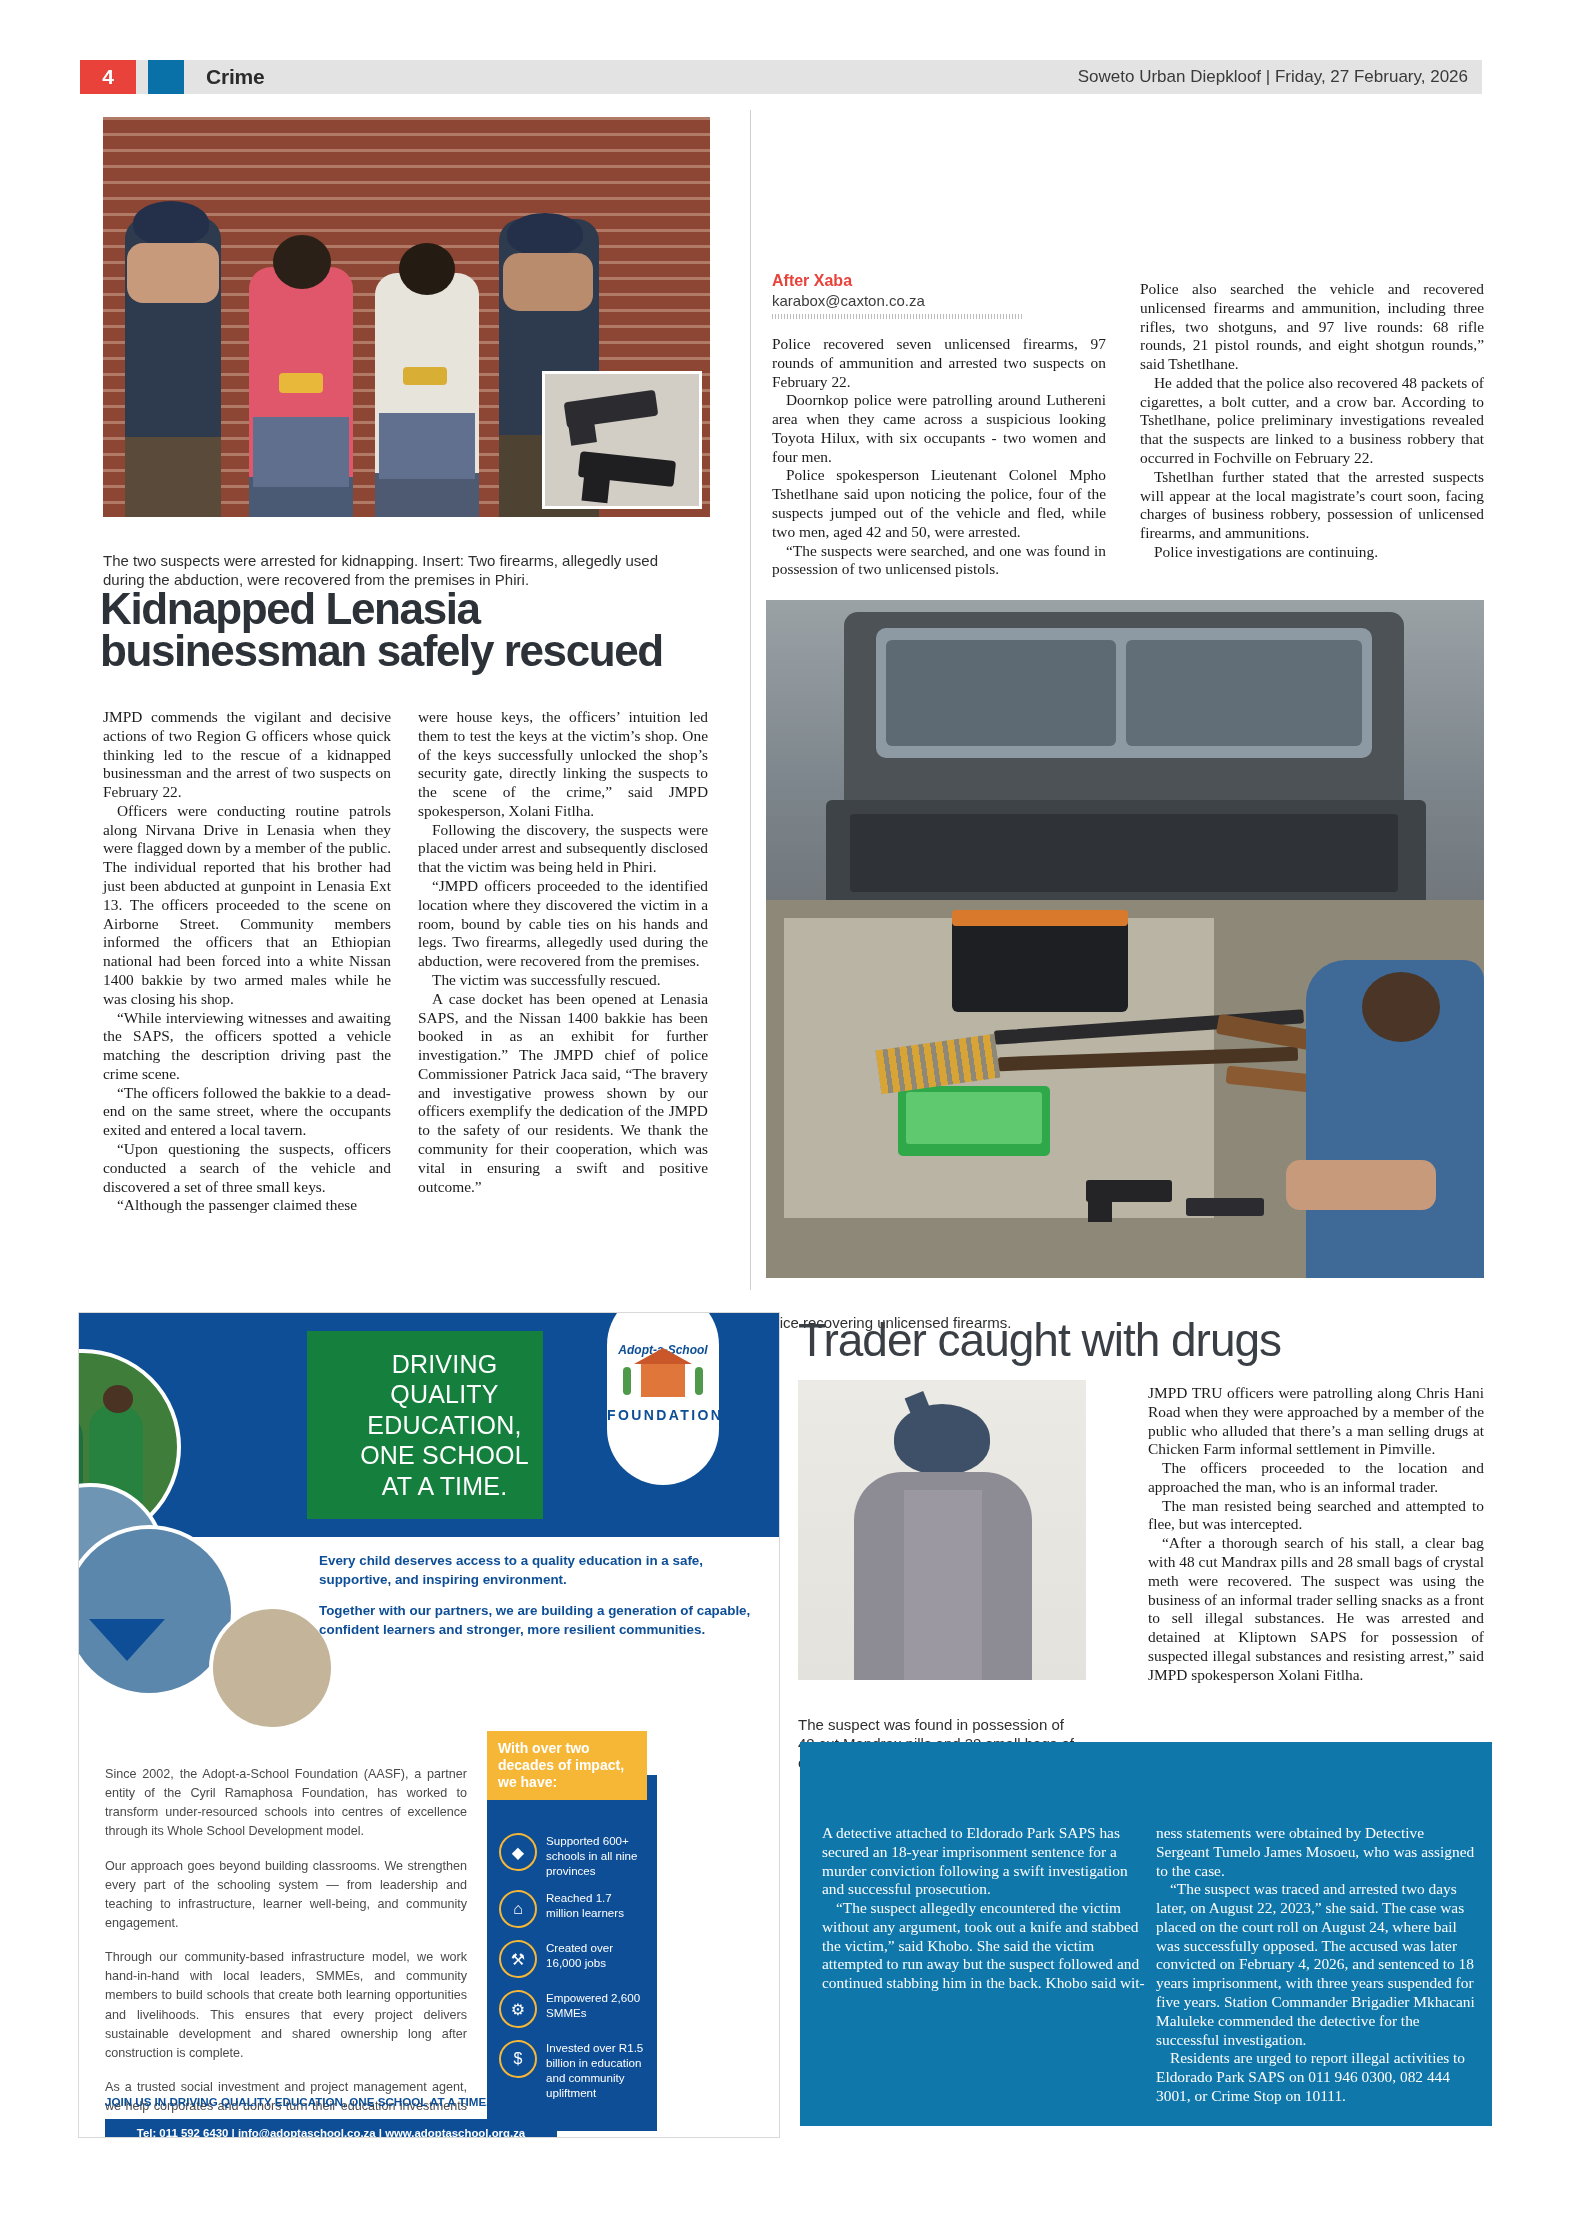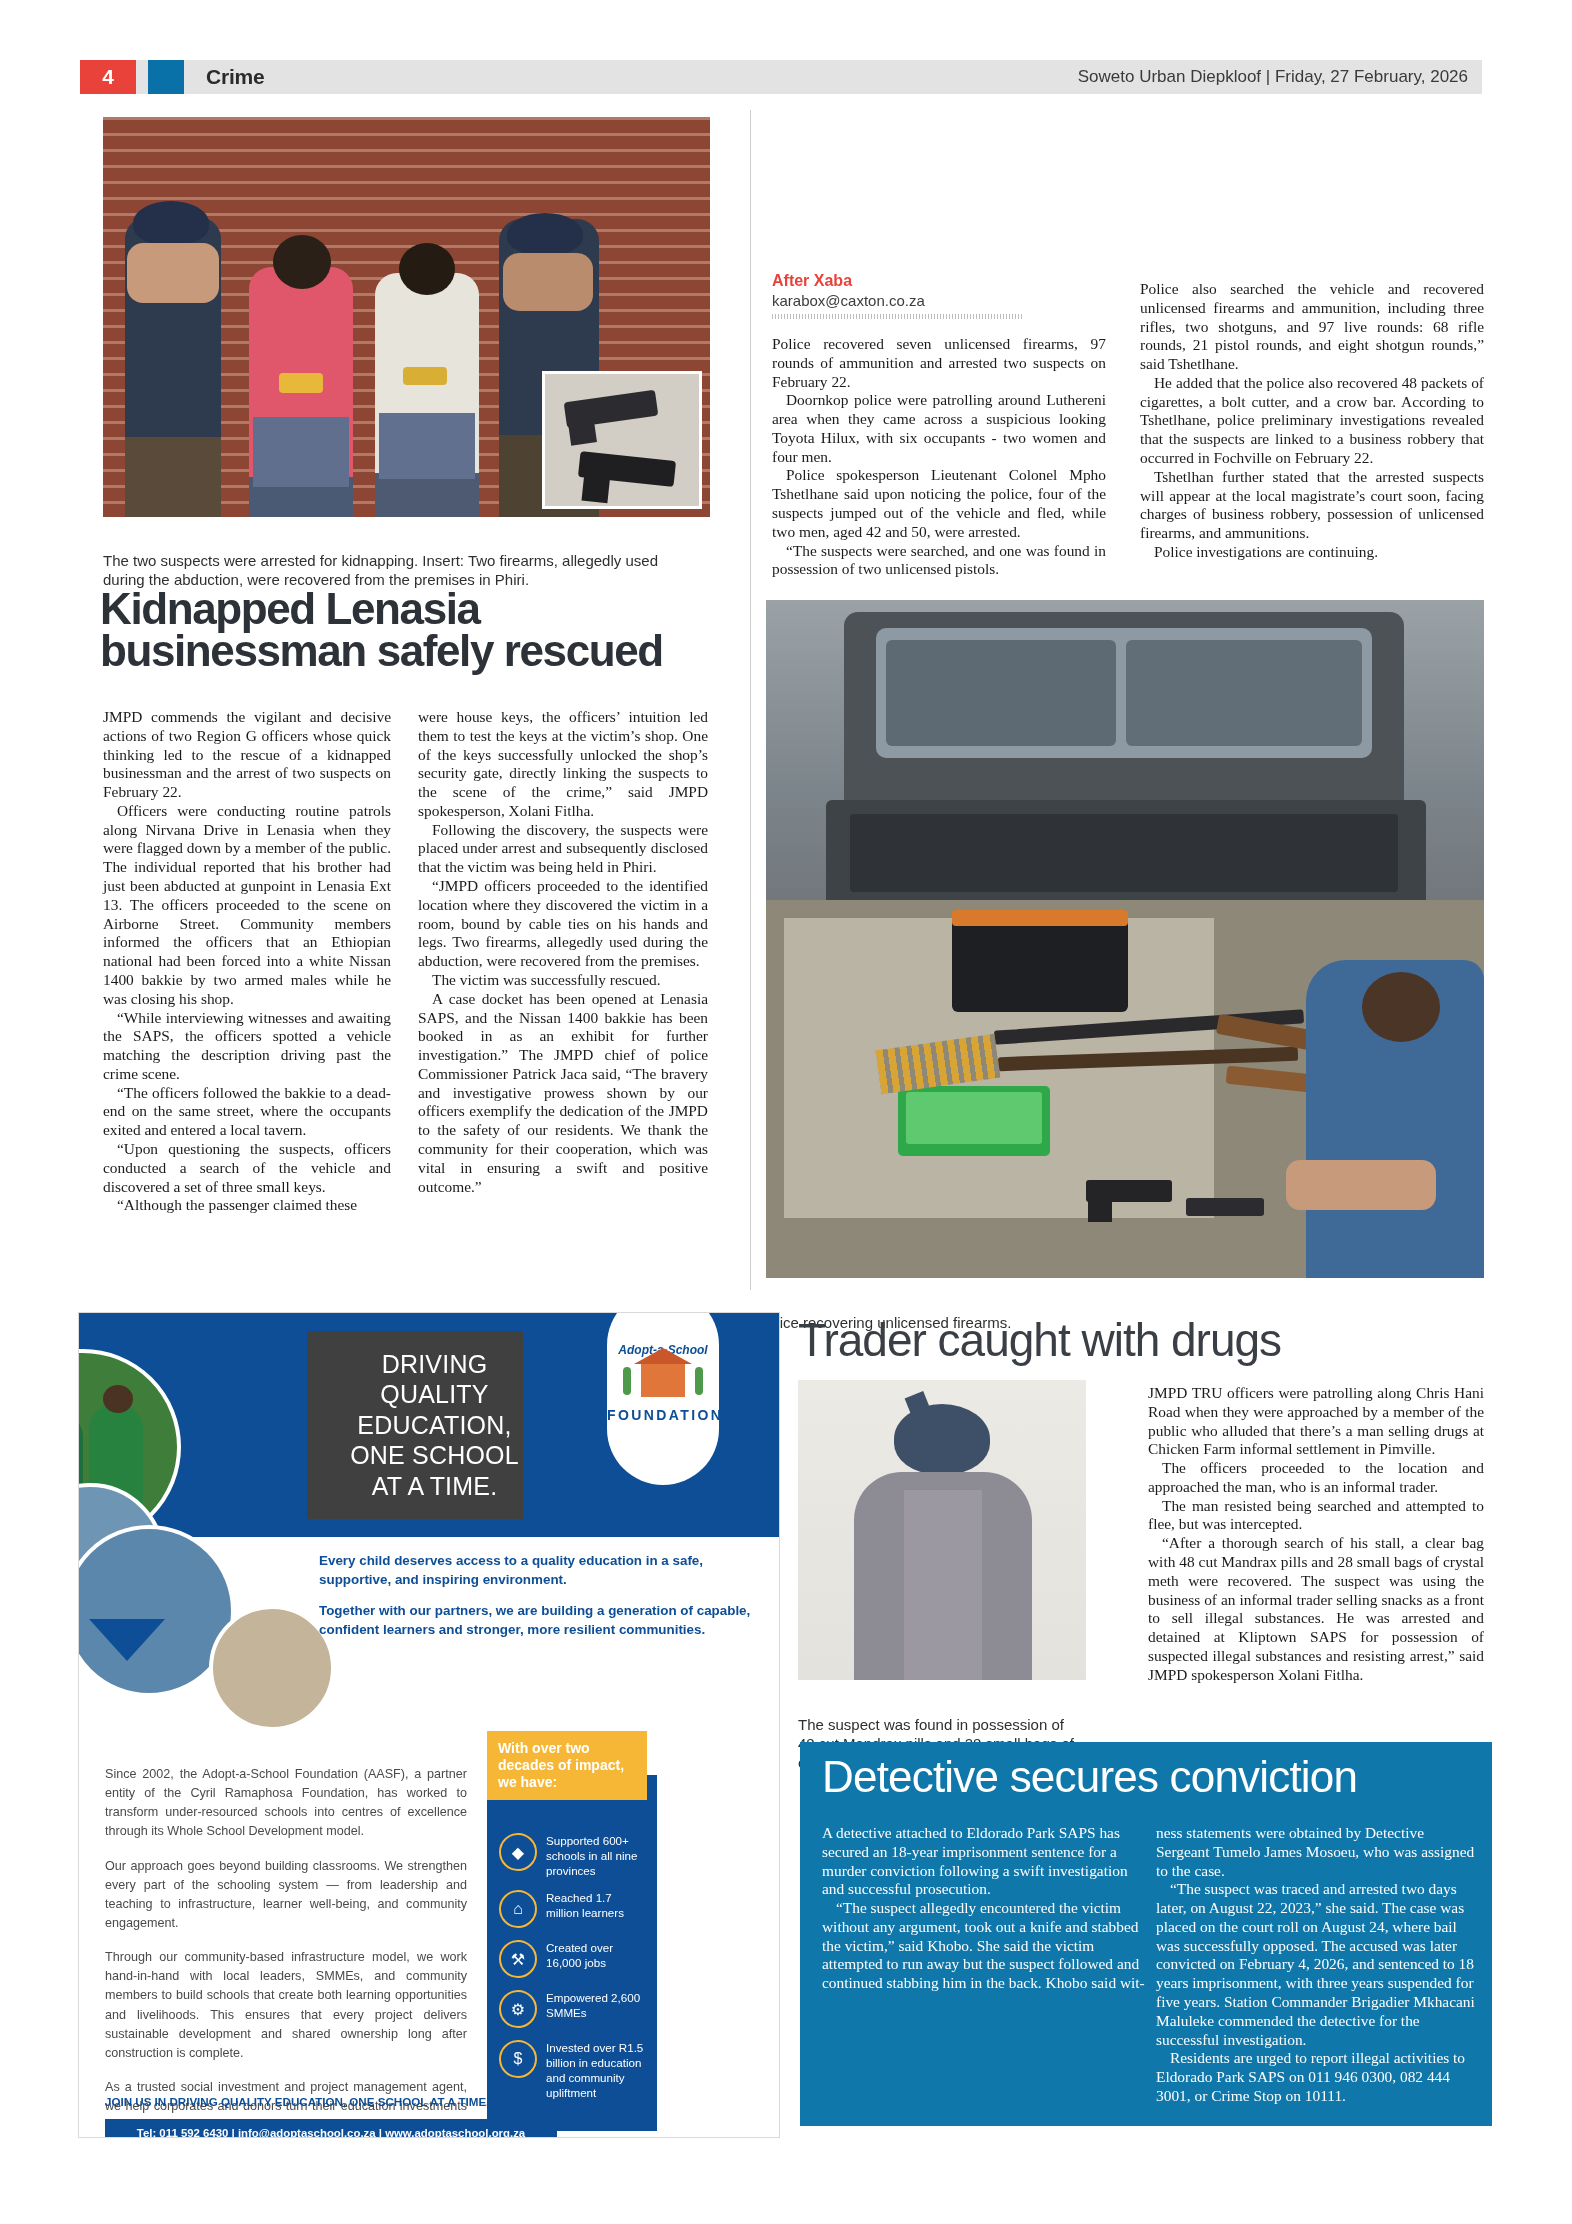"DRIVING QUALITY EDUCATION, ONE SCHOOL" .ad-hero-inner { background: #404040 -> #15803d; width: 216px -> 236px }
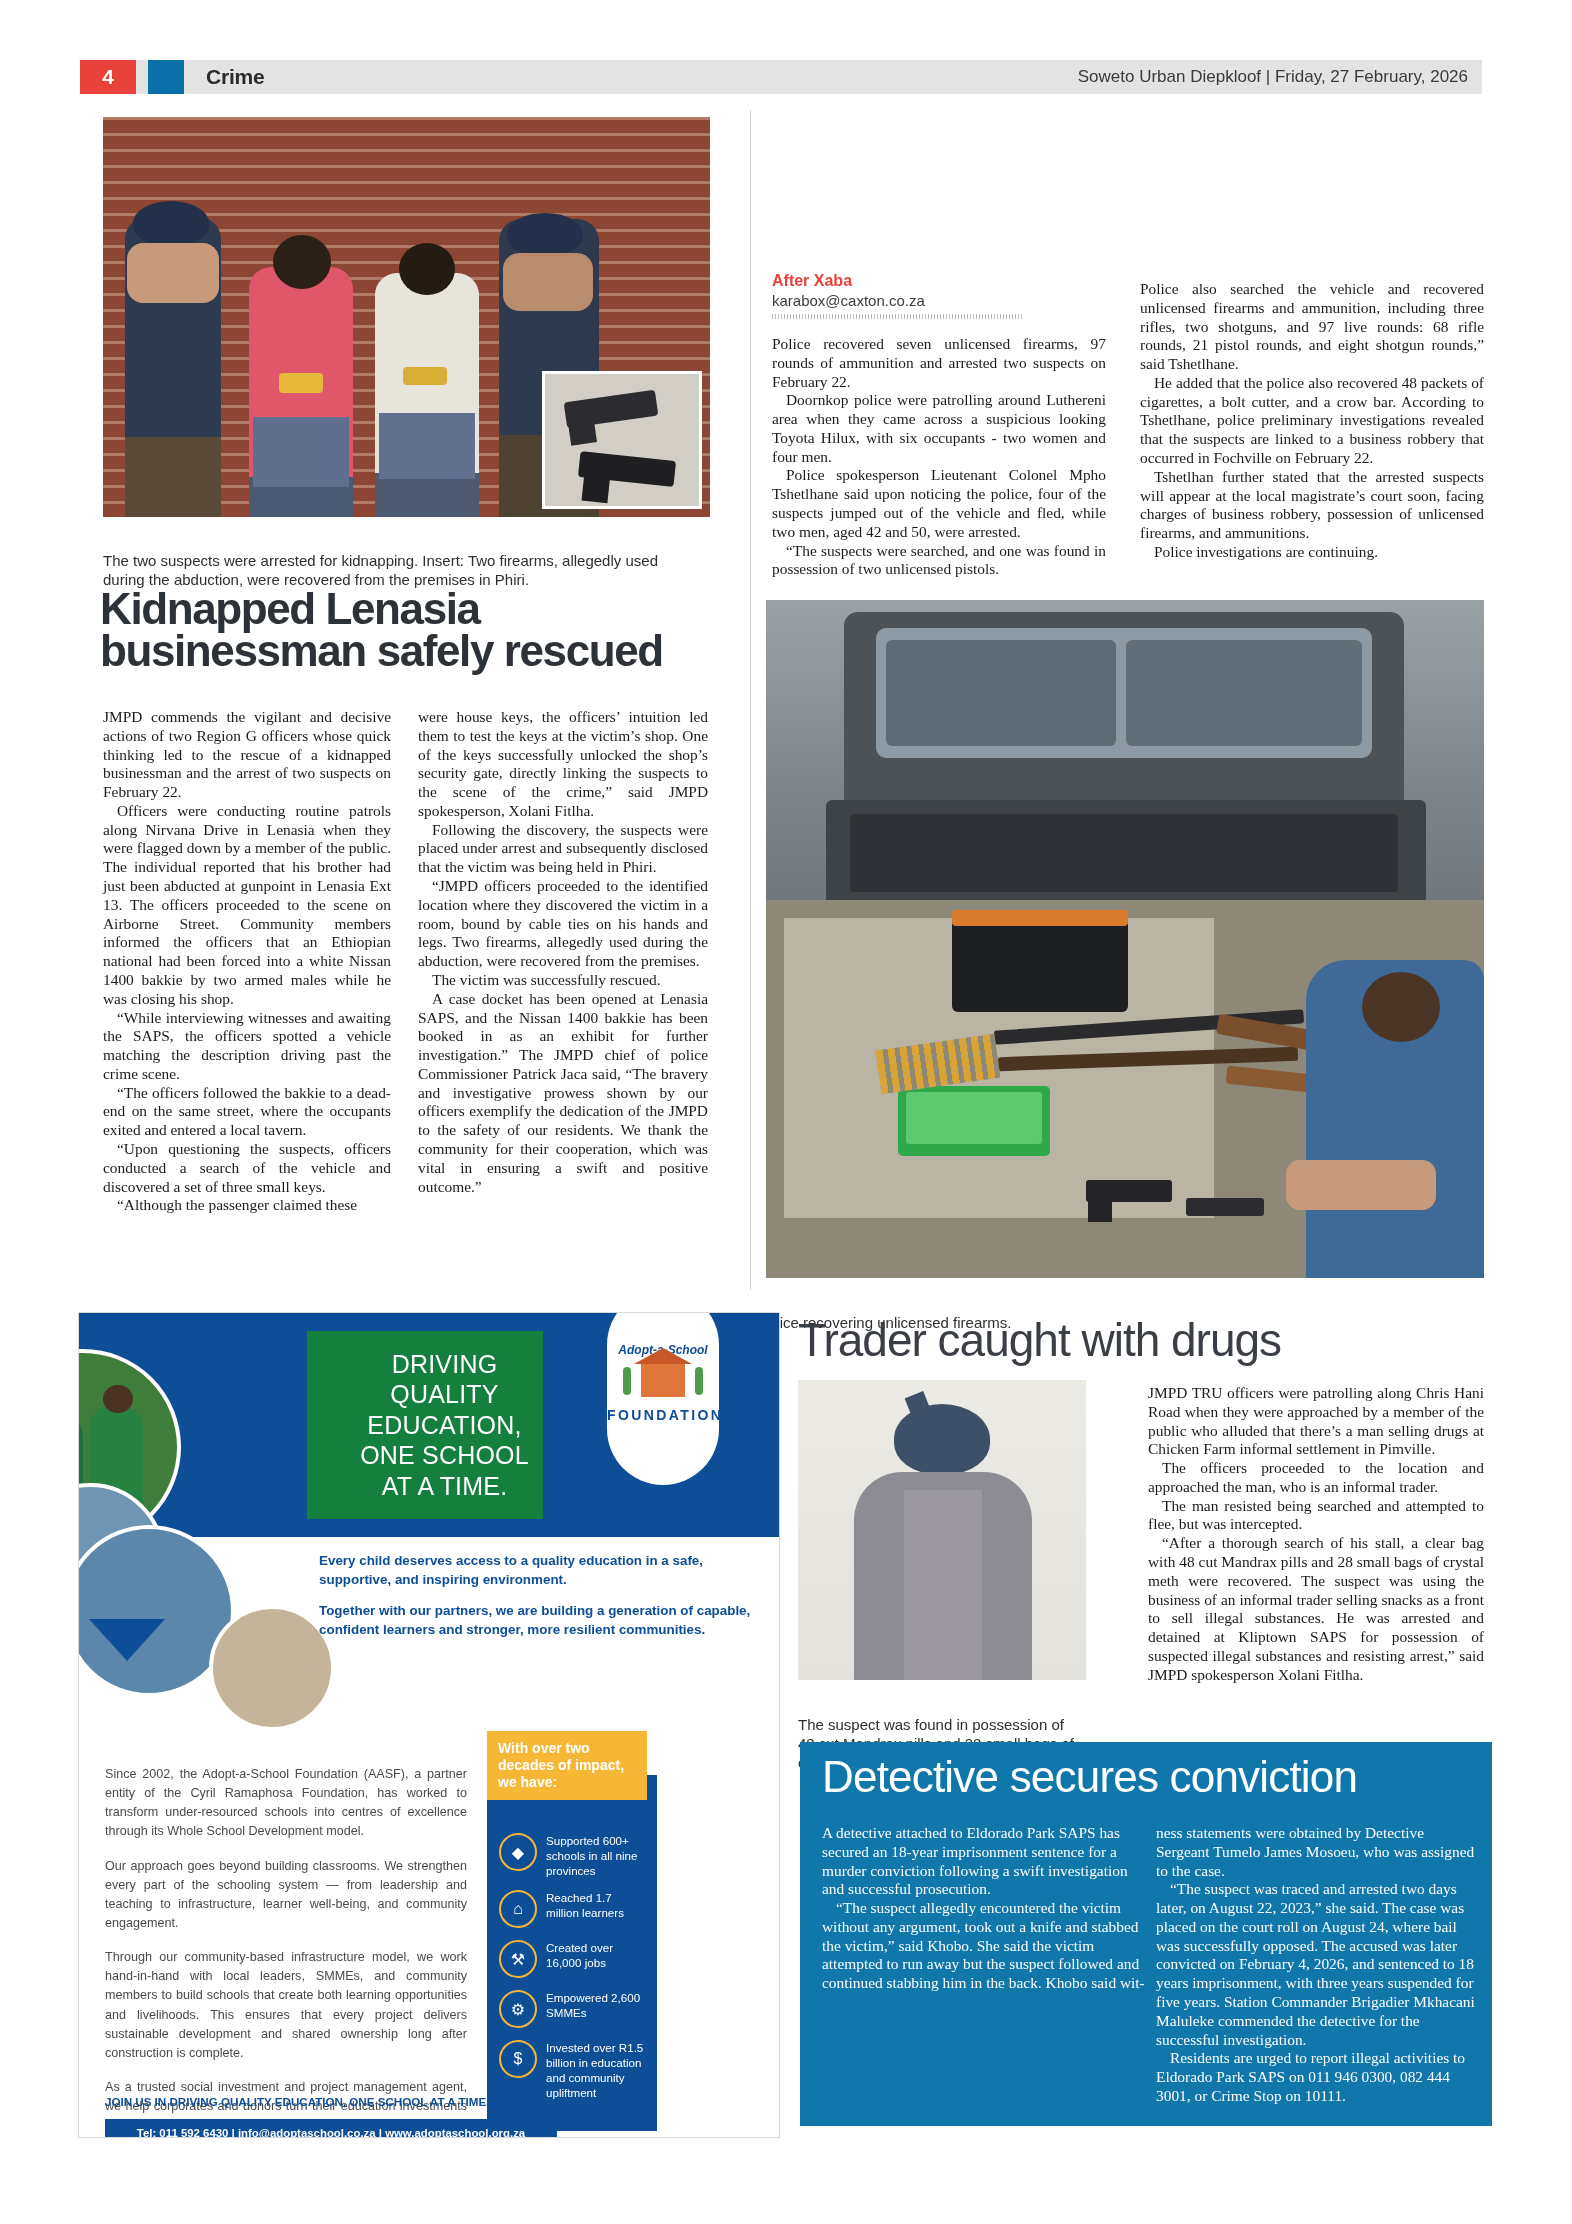"Detective secures conviction" div.headline { html: <div>Detective secures conviction</div> -> none }
